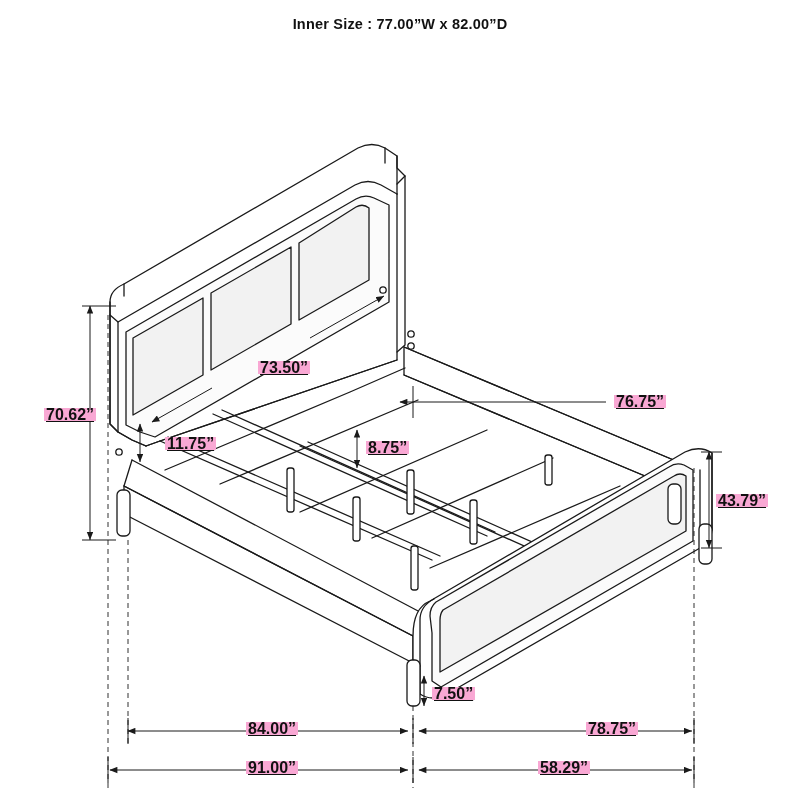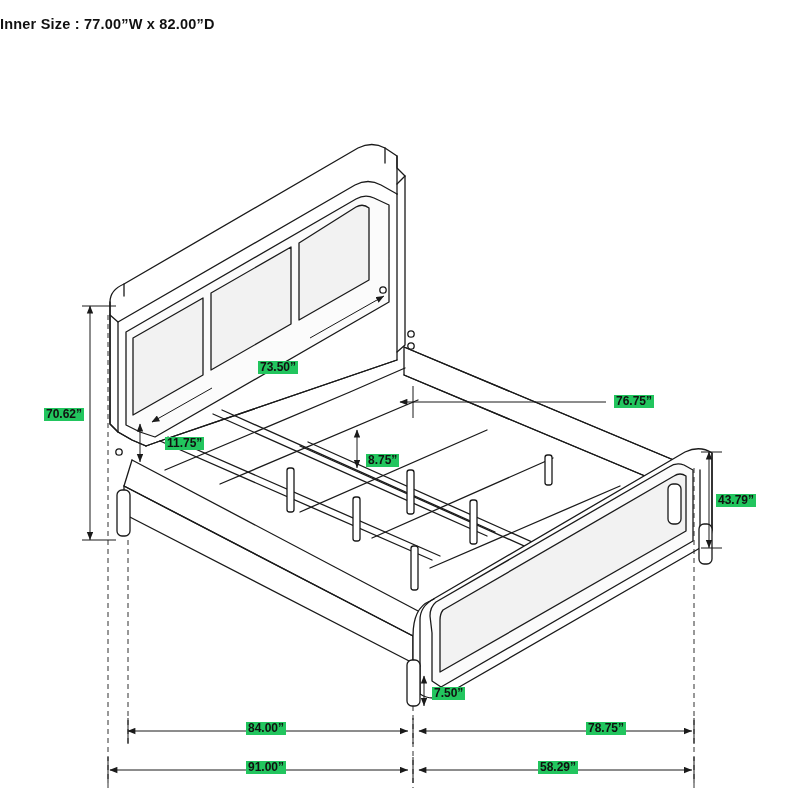"Inner Size : 77.00”W x" #title { text-align: none -> center }
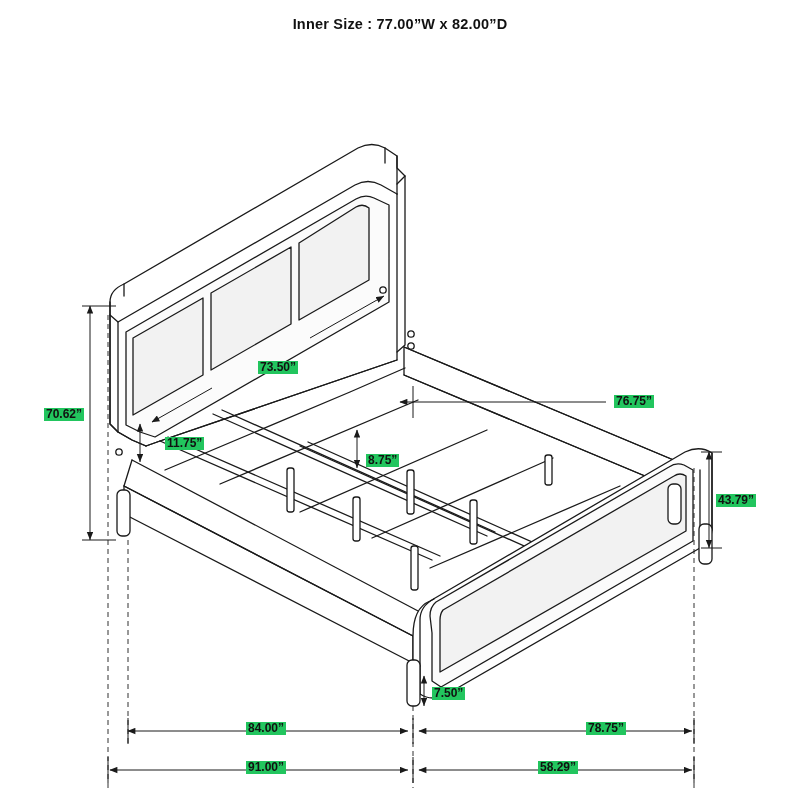"73.50”" .dim-label { background: #22c55e -> #f9a8d4; font-size: 12px -> 16px; text-decoration: none -> underline }
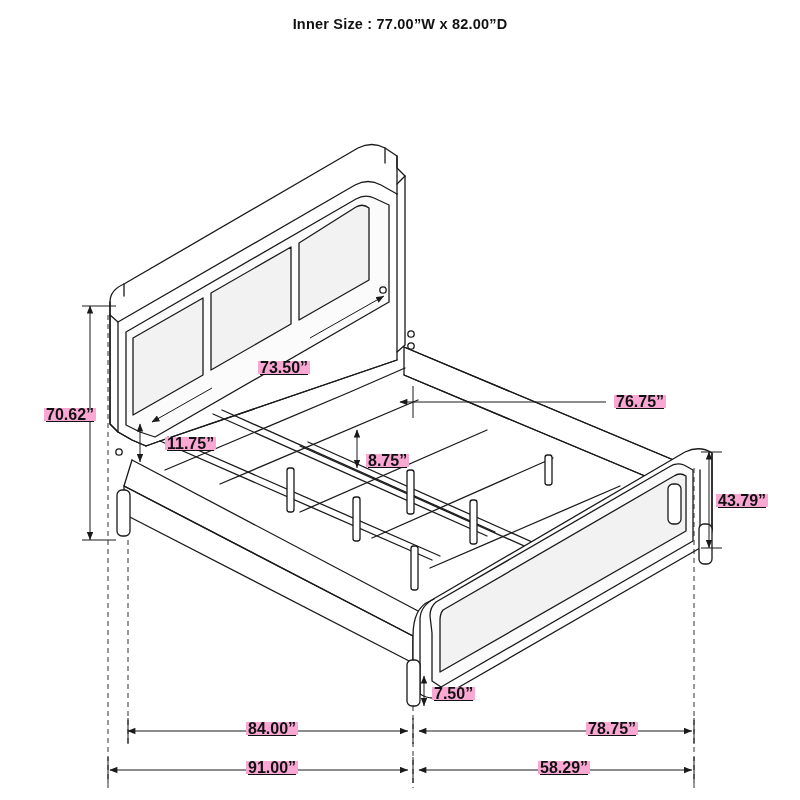"8.75”" div.dim-label { top: 454px -> 441px }
